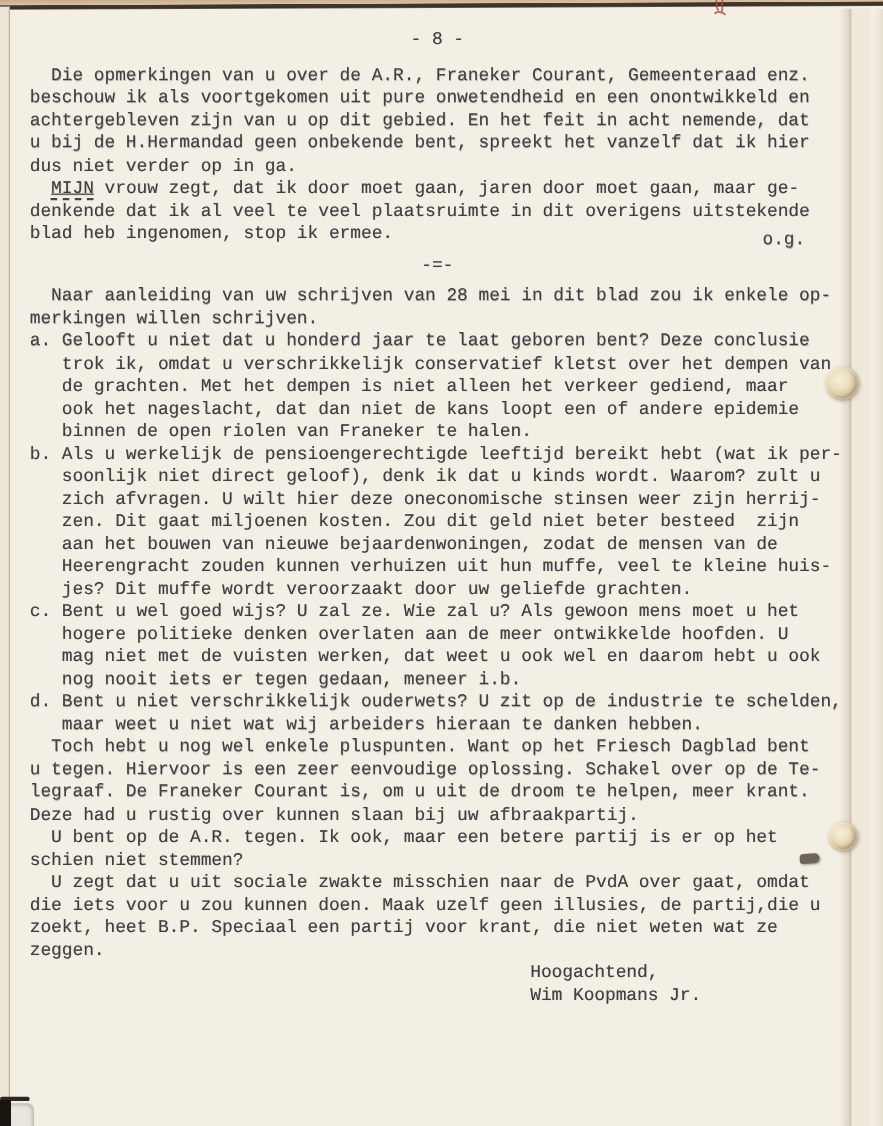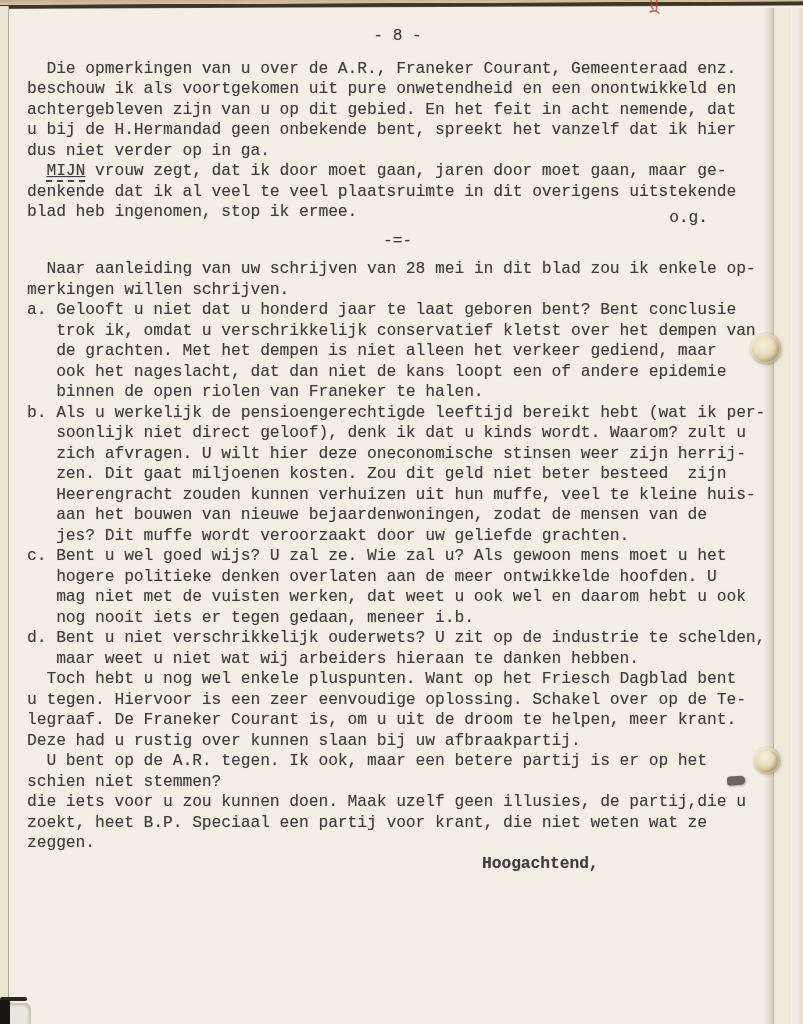"o.g." .right-note { right: 60px -> 36px }
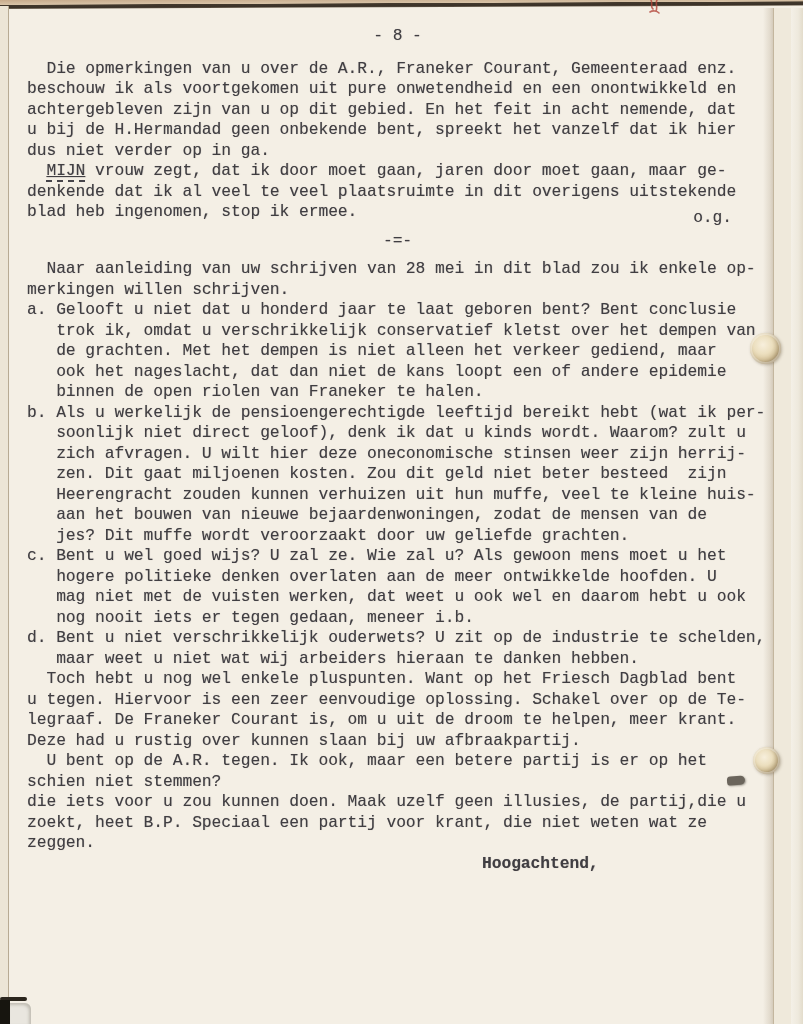"a. Gelooft u niet dat" div.line { text: Bent -> Deze }
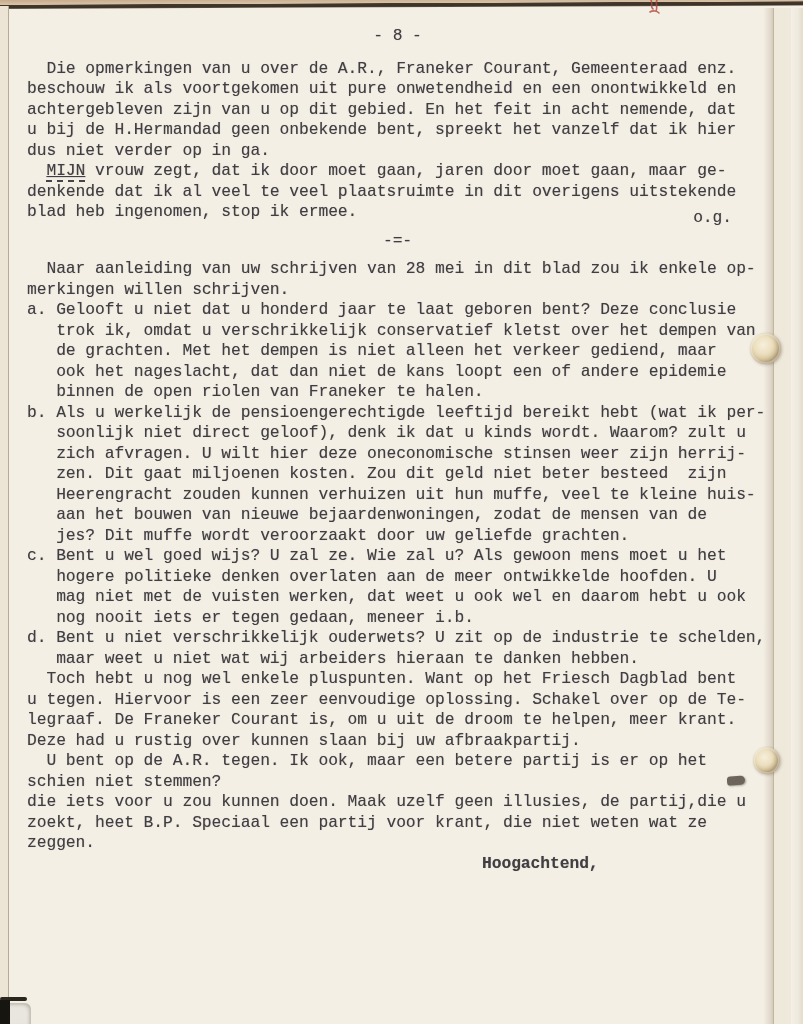"Heerengracht zouden kunnen verhuizen uit" div.line { order: before "aan het bouwen van nieuwe" -> after "aan het bouwen van nieuwe" }
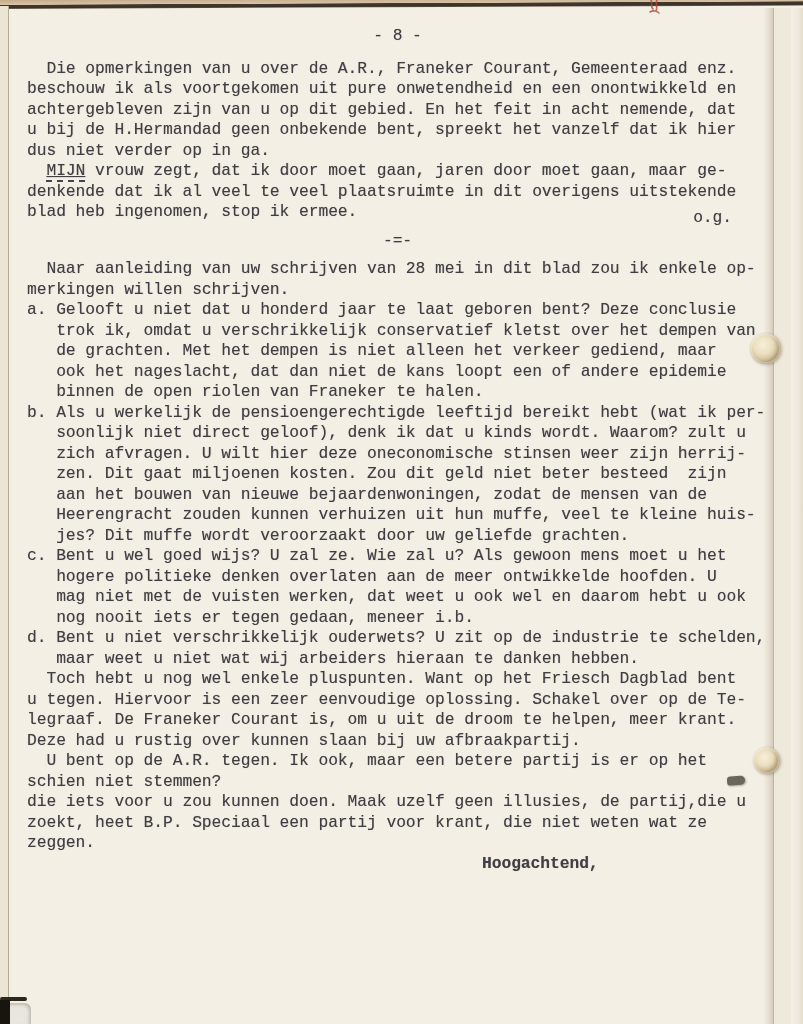"U zegt dat u uit" div.line { html: none -> <div> U zegt dat u uit sociale zwakte misschien naar de PvdA over gaat, omdat</div> }
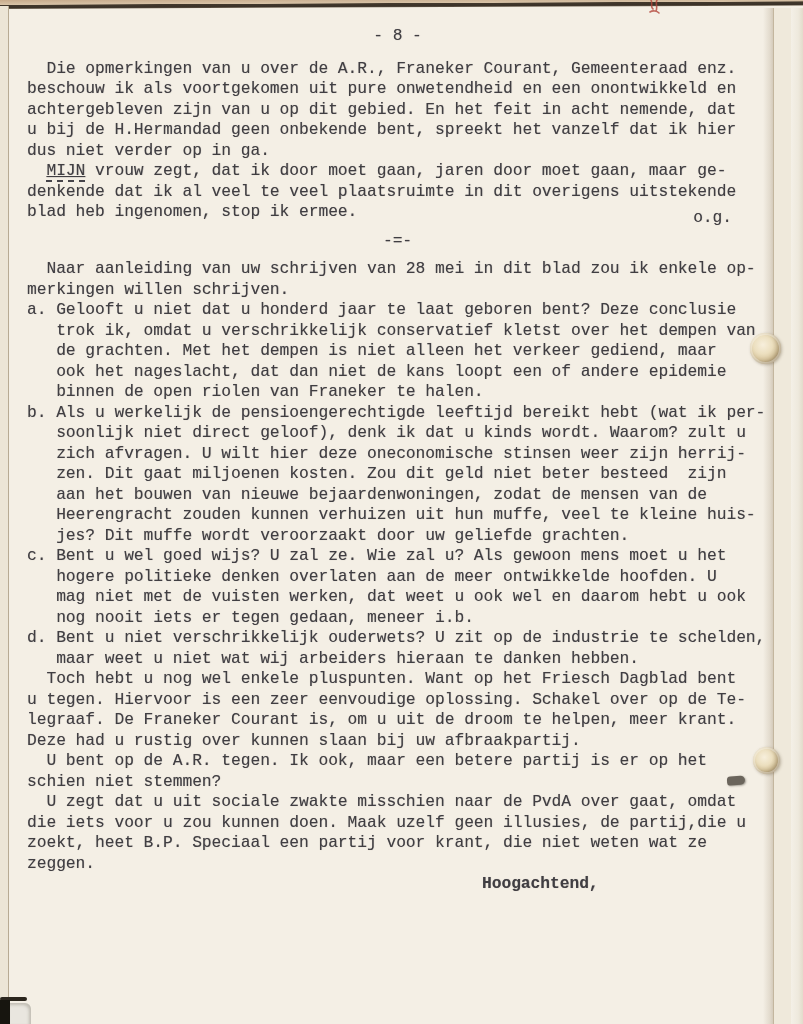"Hoogachtend," .sig { font-weight: bold -> none }
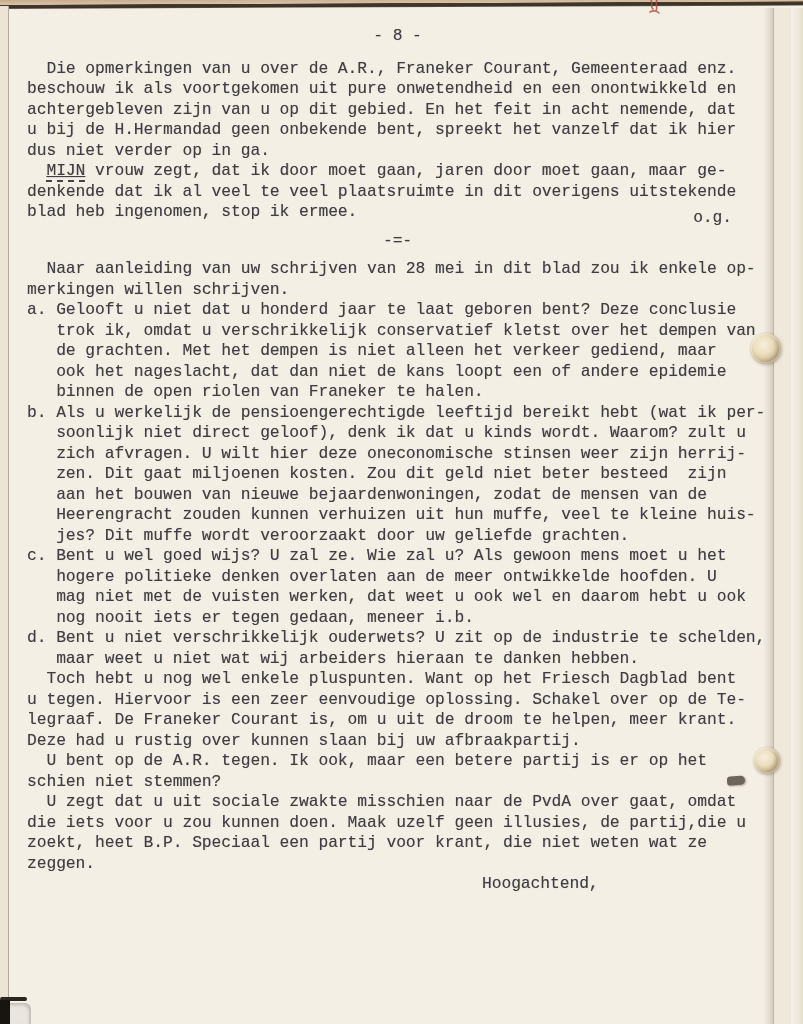"Wim Koopmans Jr." div.line { html: none -> <div>Wim Koopmans Jr.</div> }
